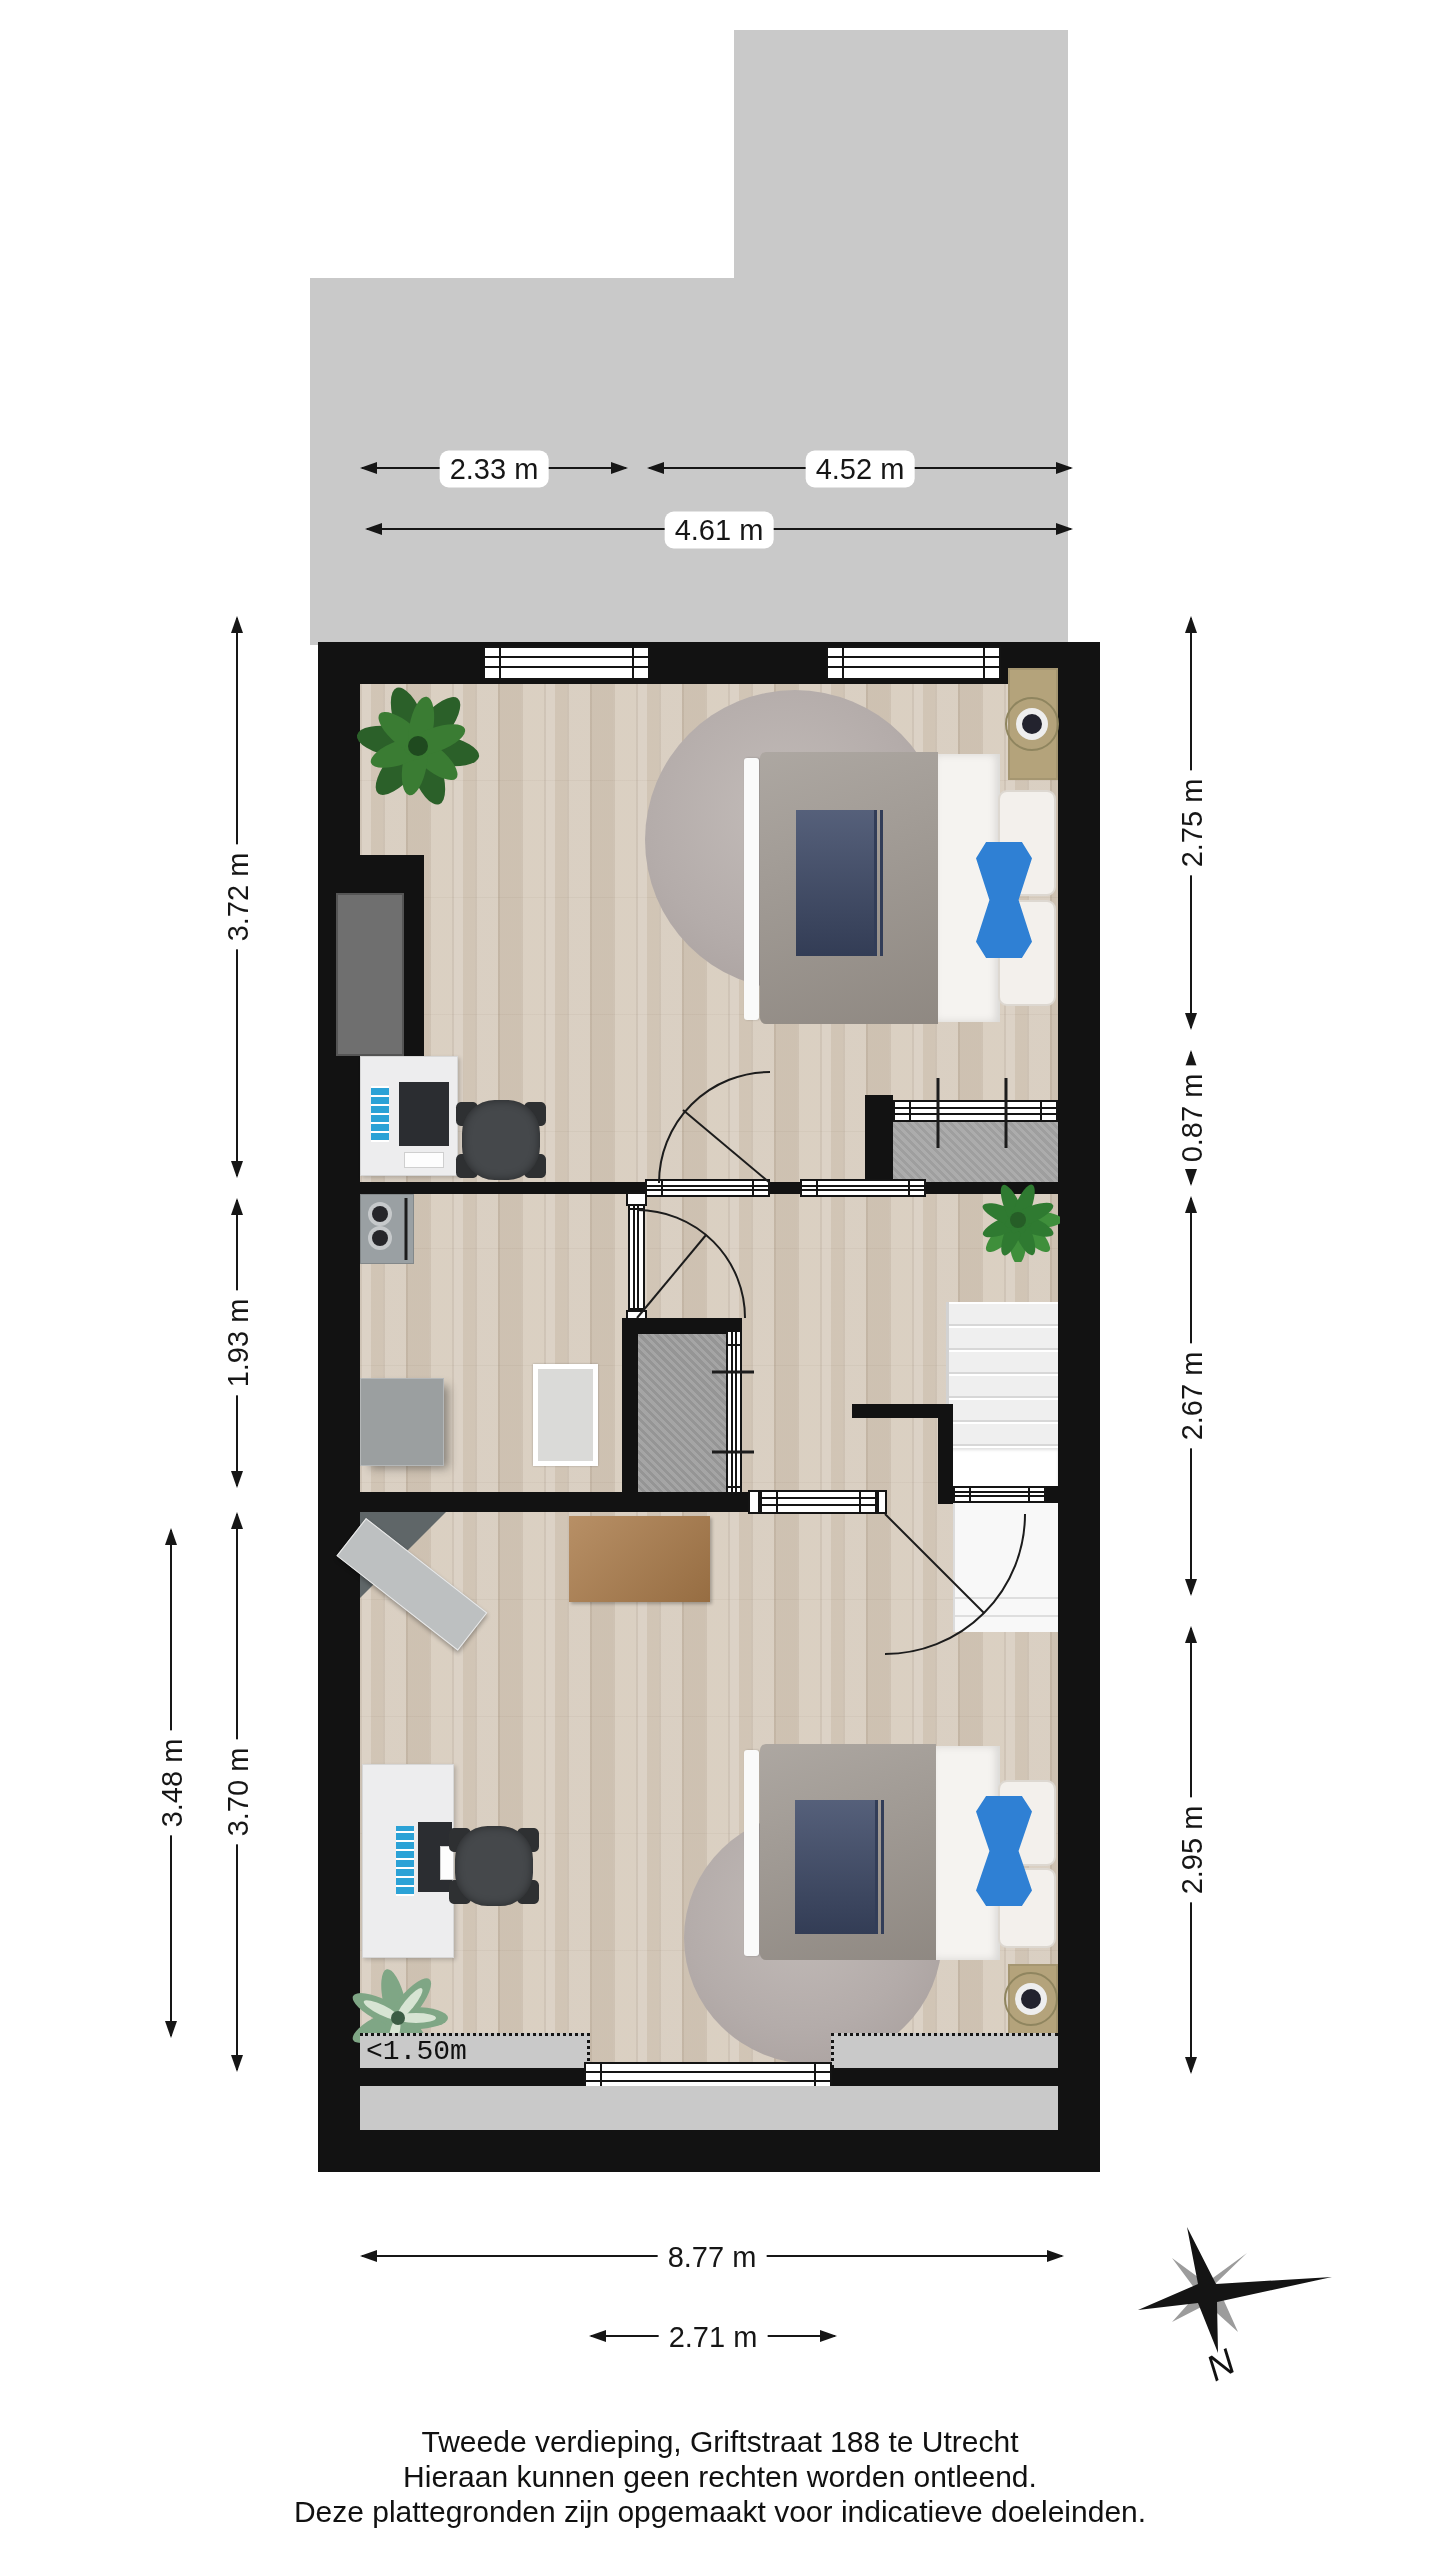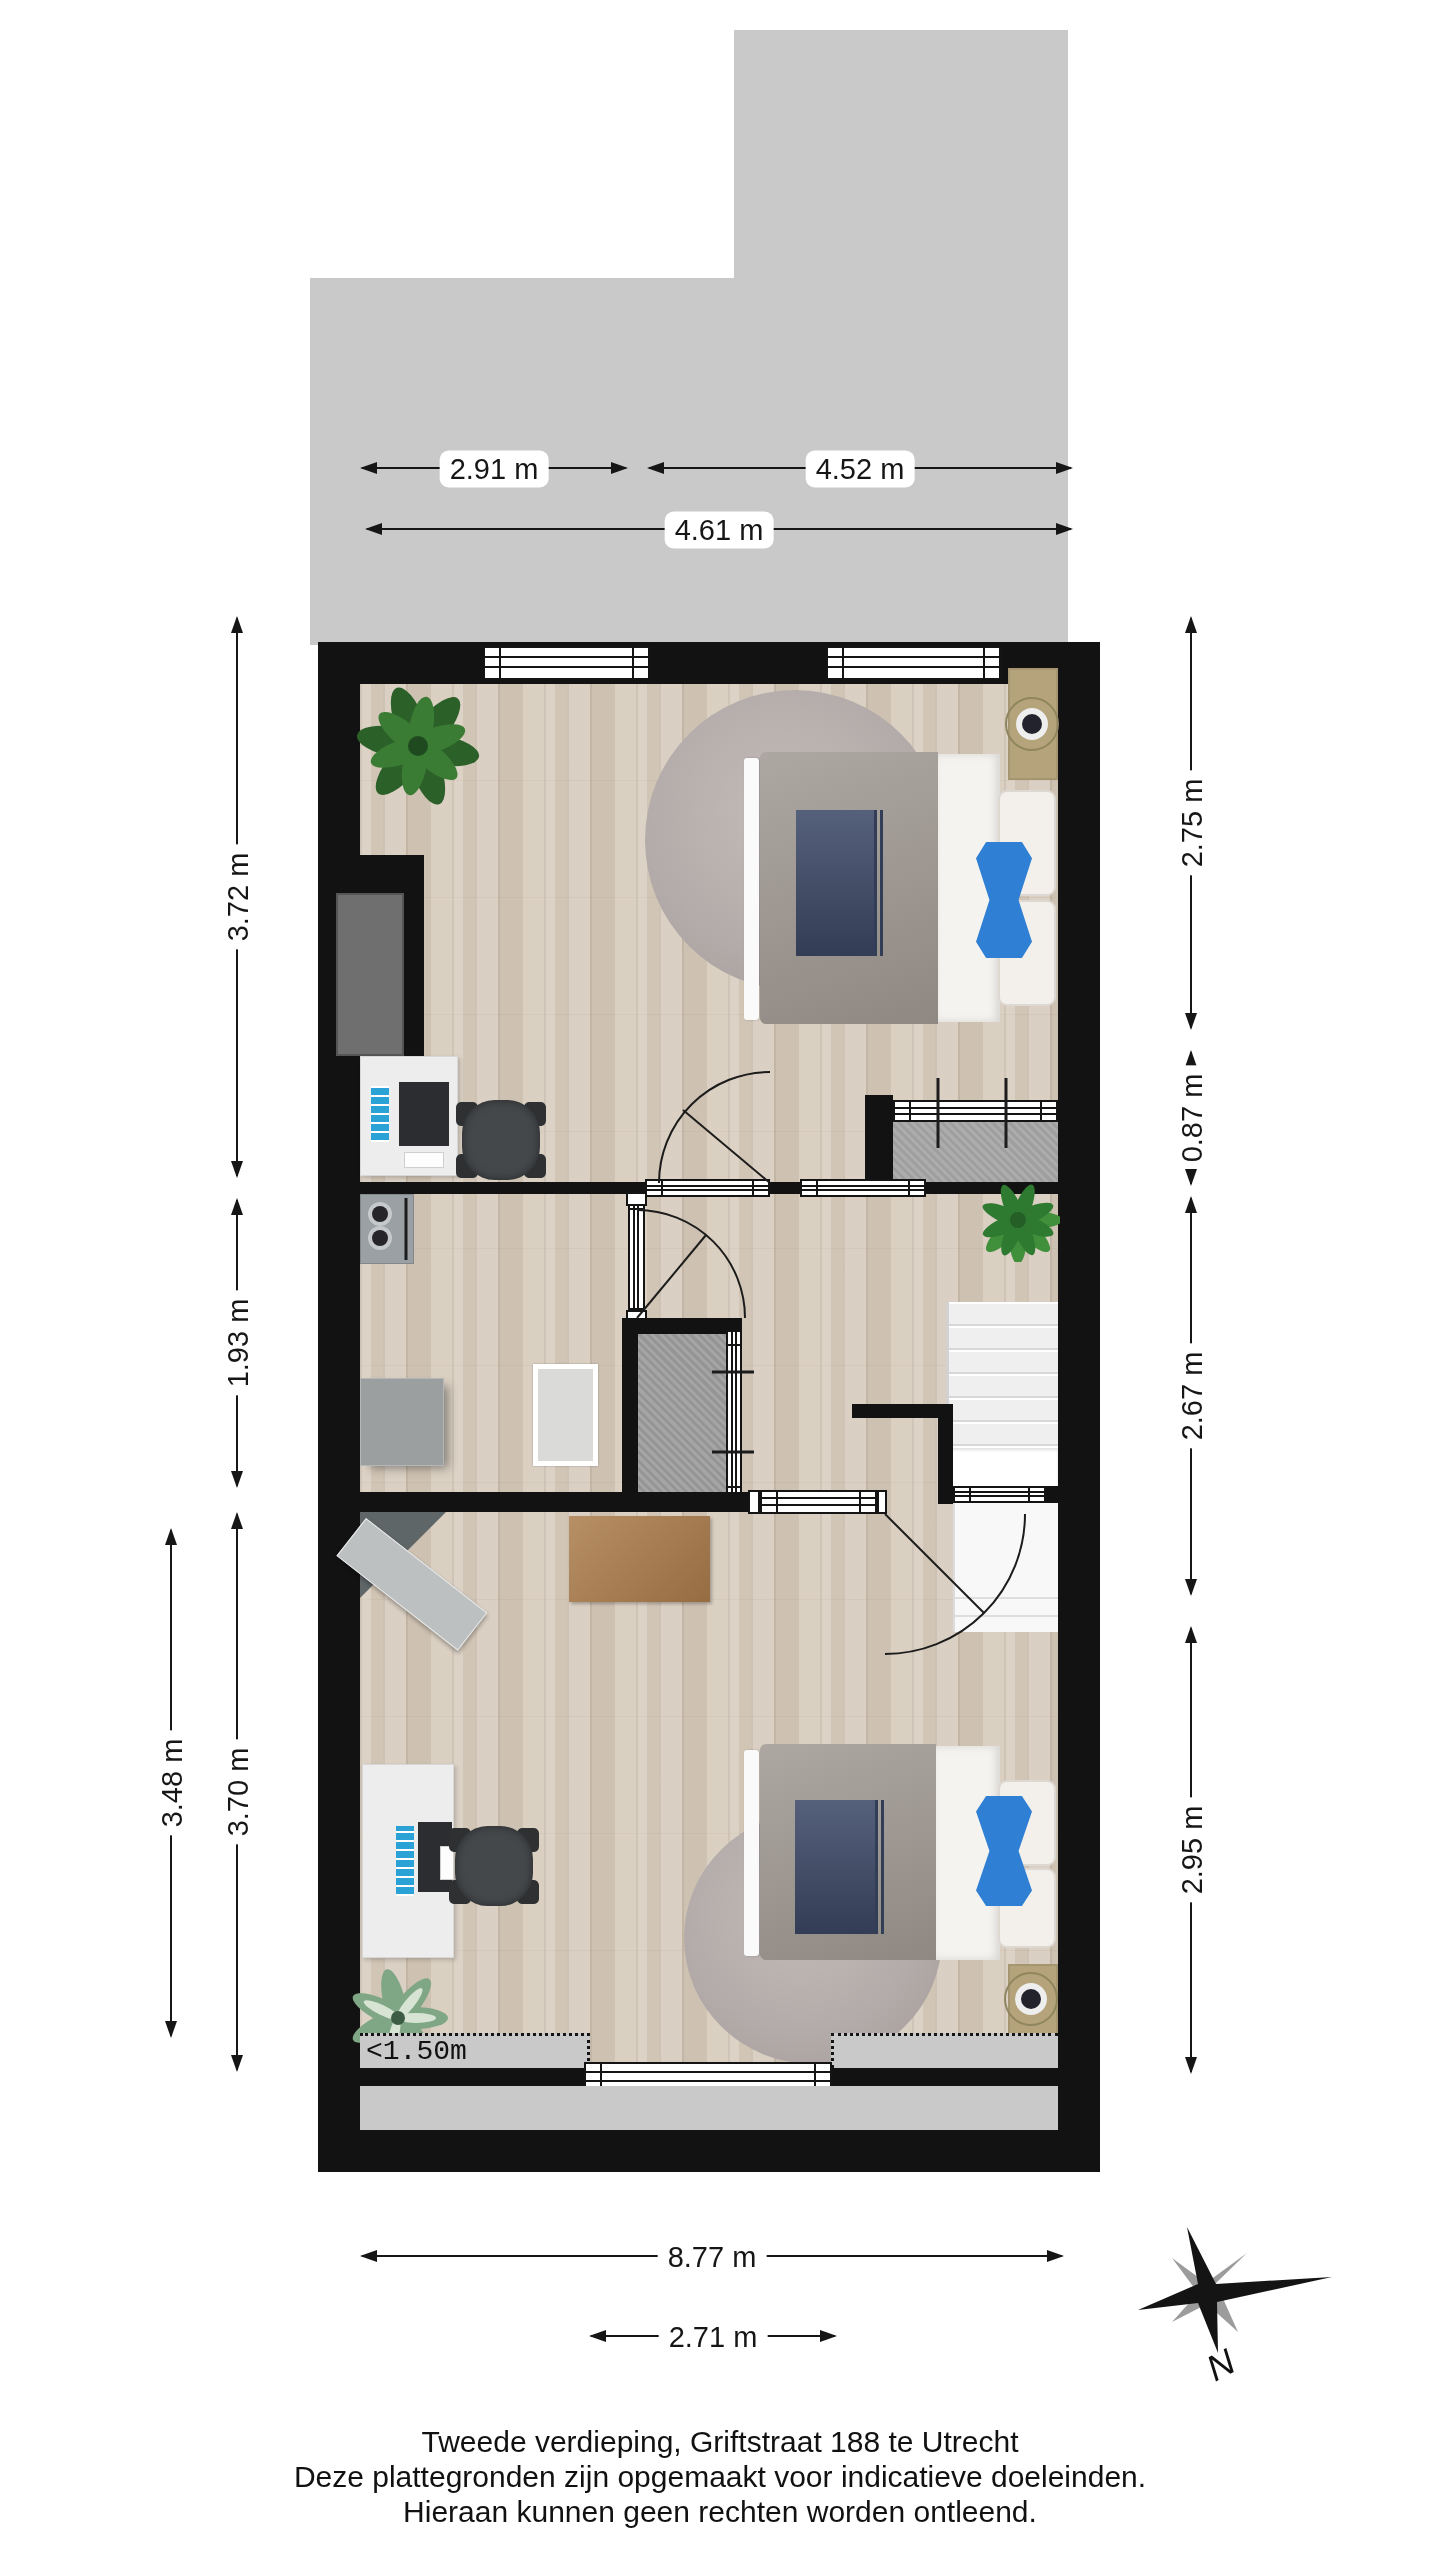"2.91 m" span.lbl { text: 2.91 -> 2.33 }
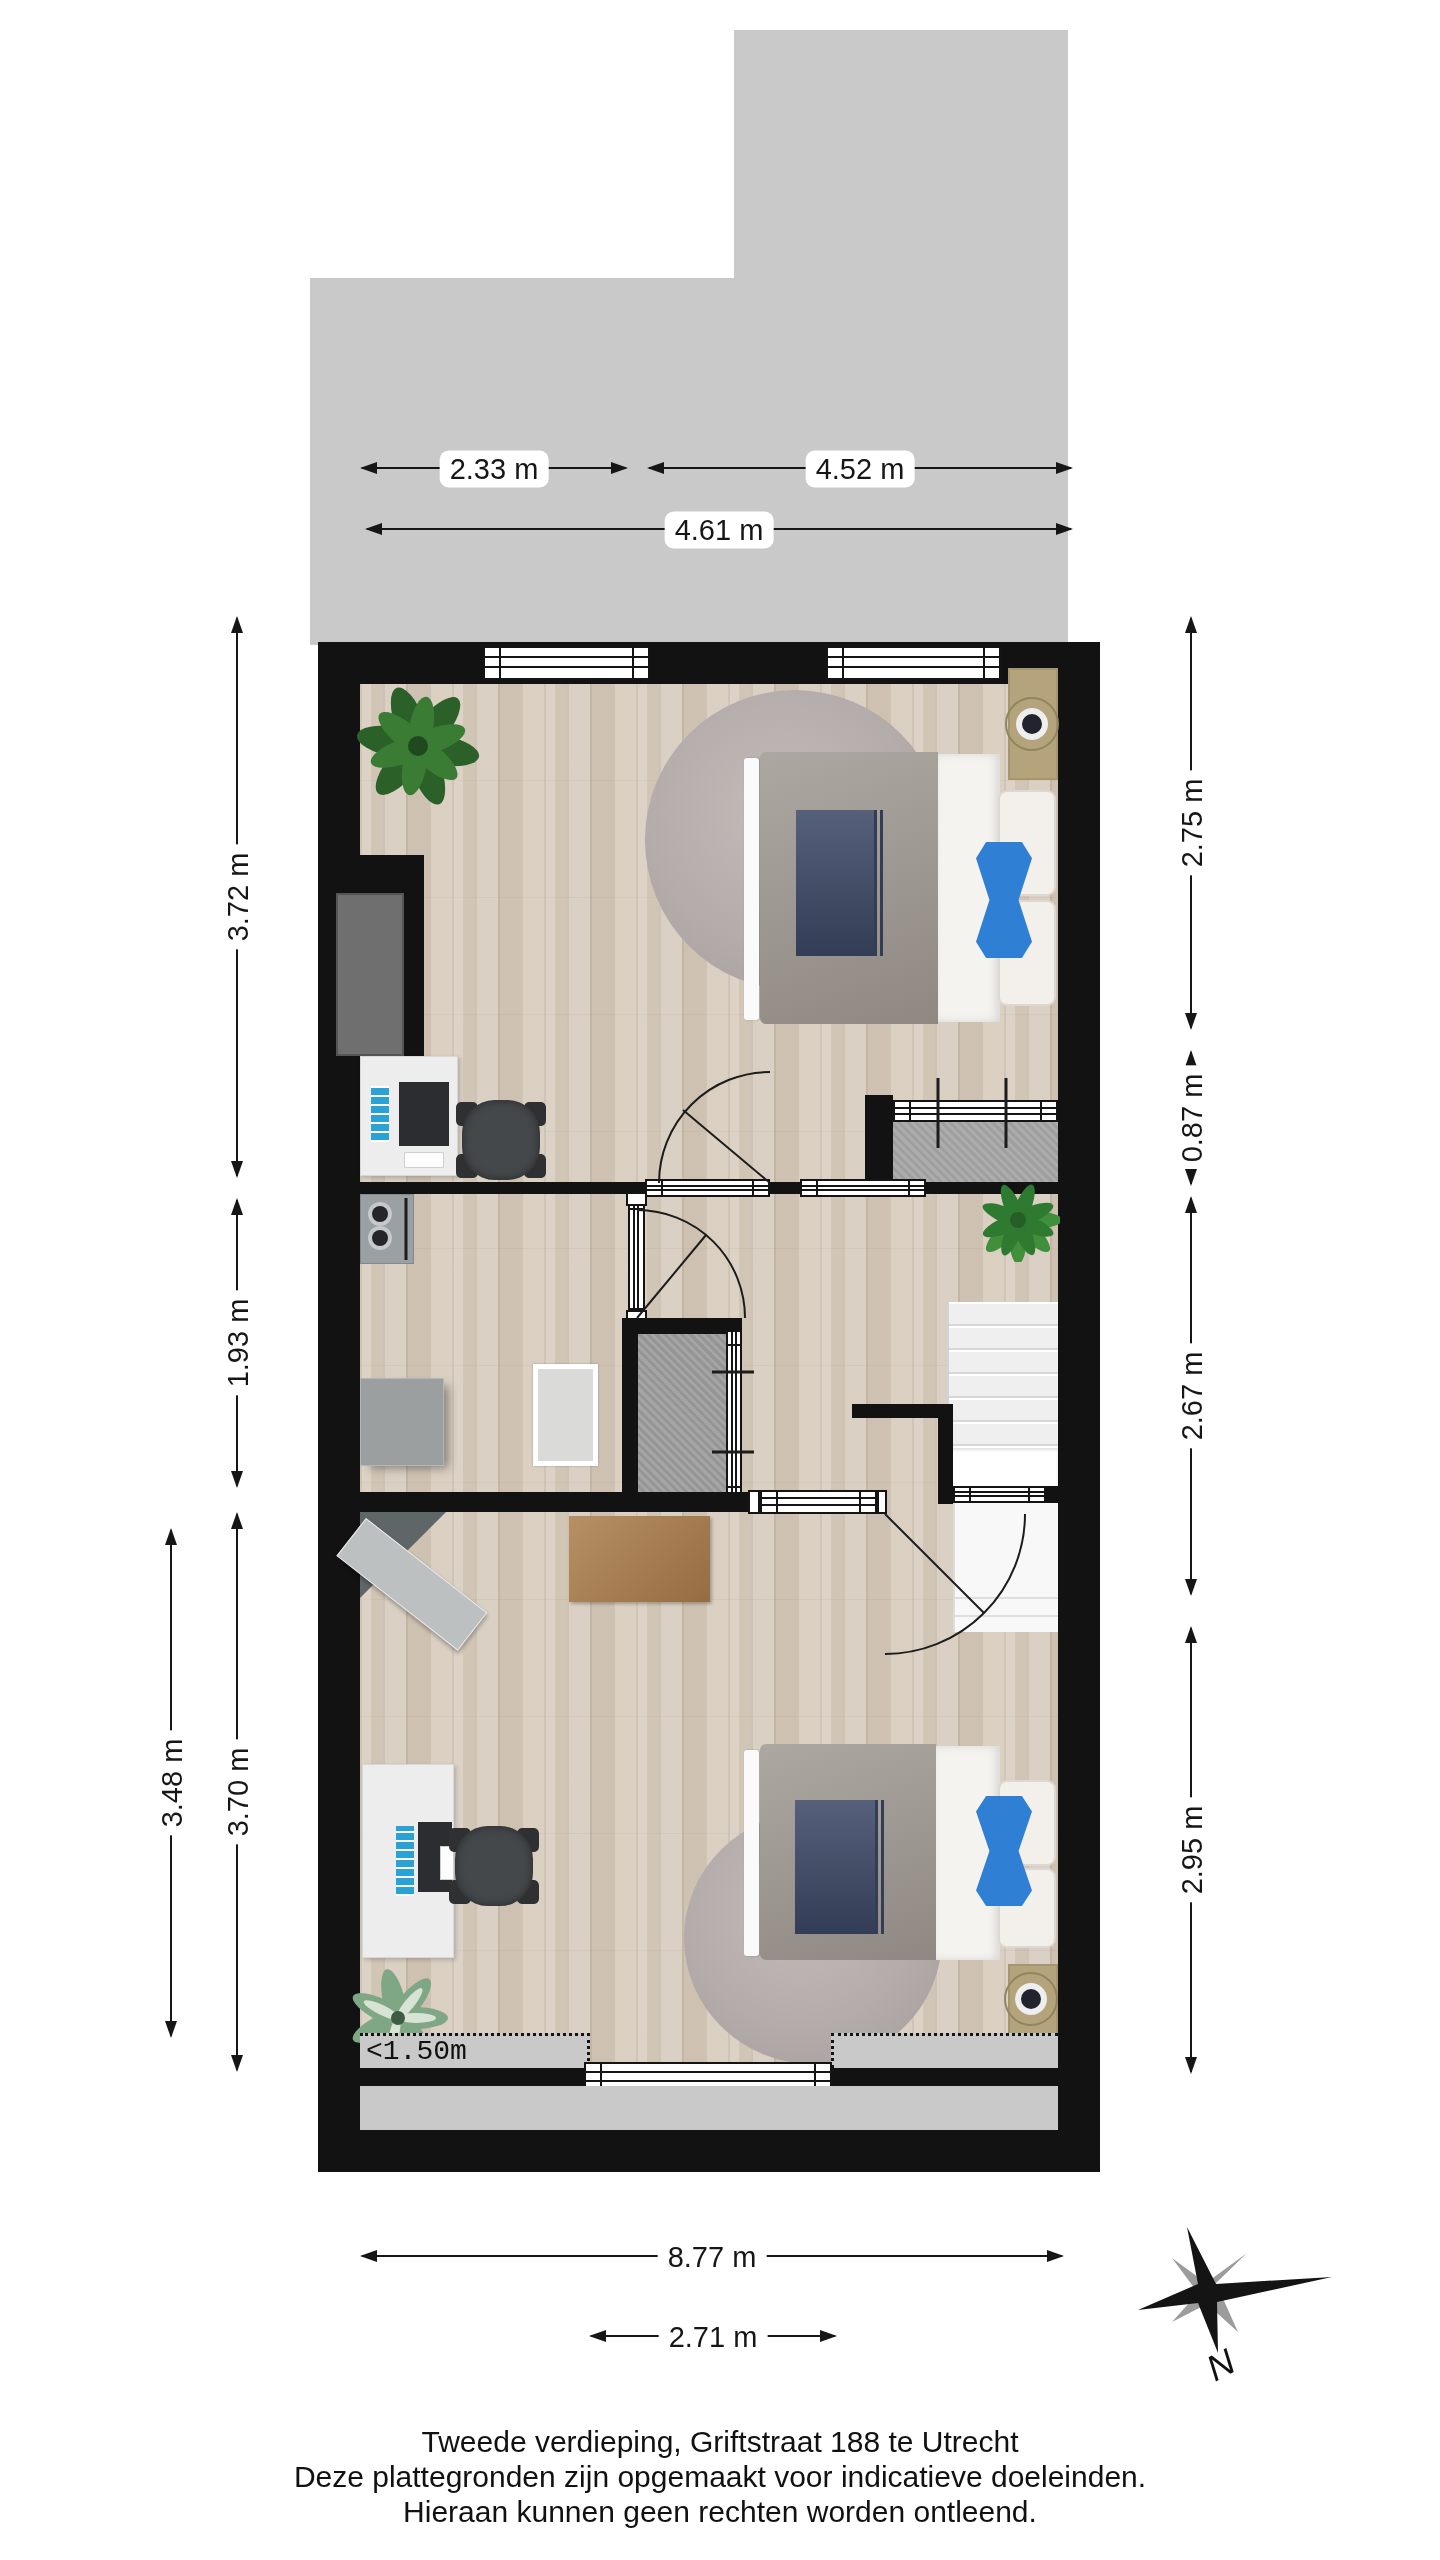"Deze plattegronden zijn opgemaakt voor" div { order: before "Hieraan kunnen geen rechten worden" -> after "Hieraan kunnen geen rechten worden" }
